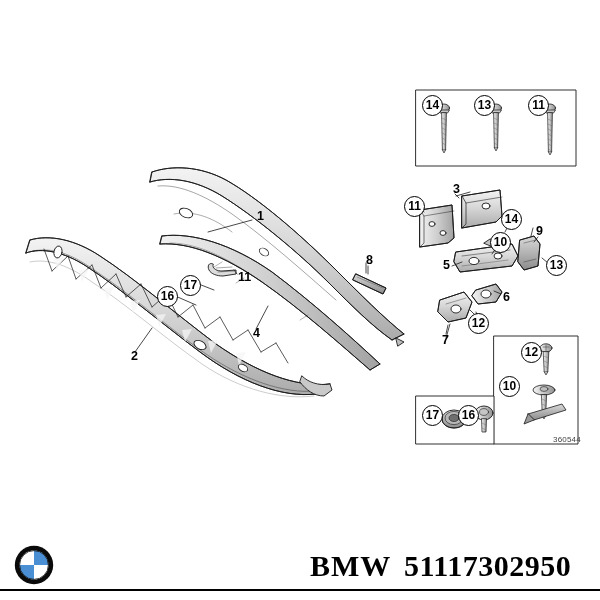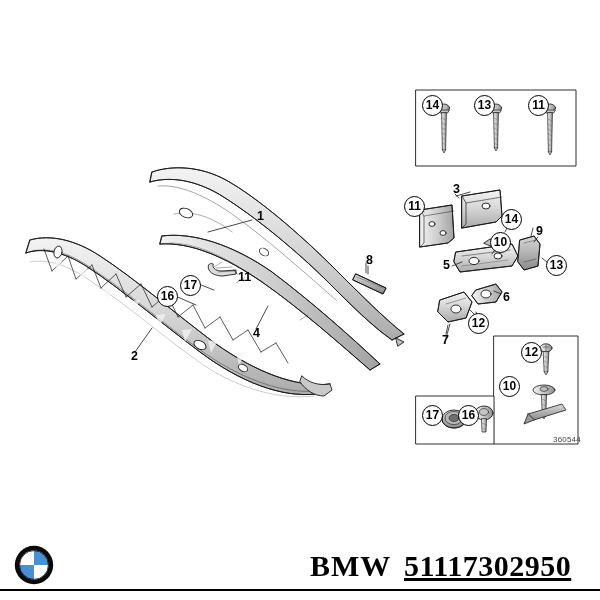"51117302950" #part-number { text-decoration: underline -> none }
